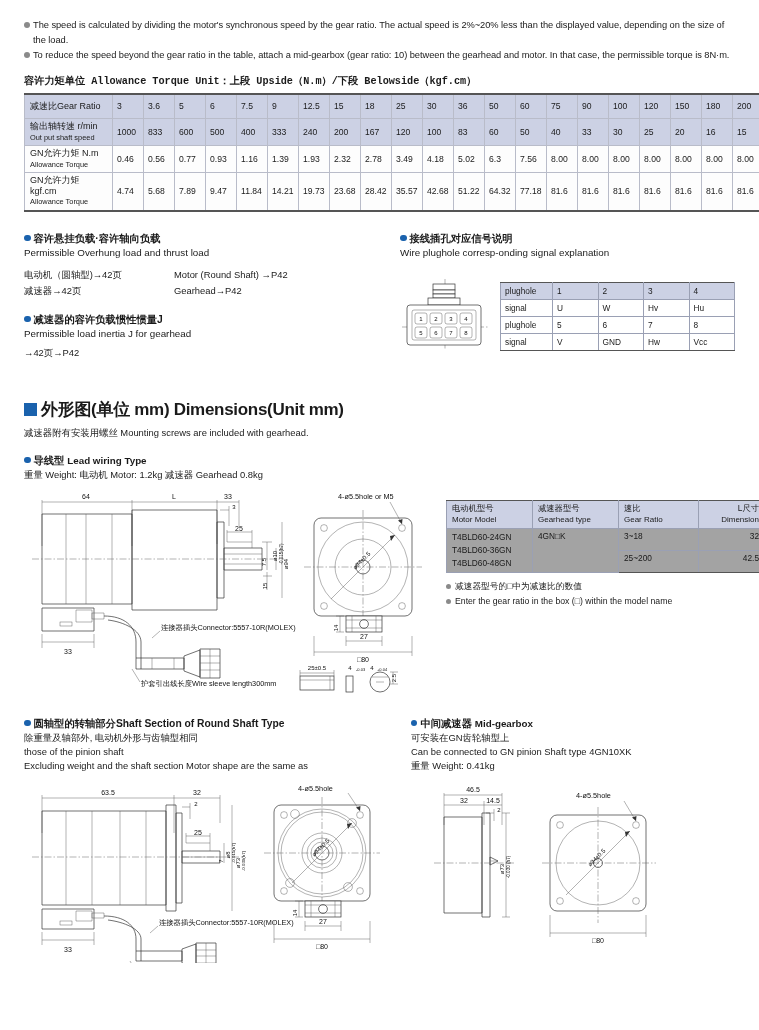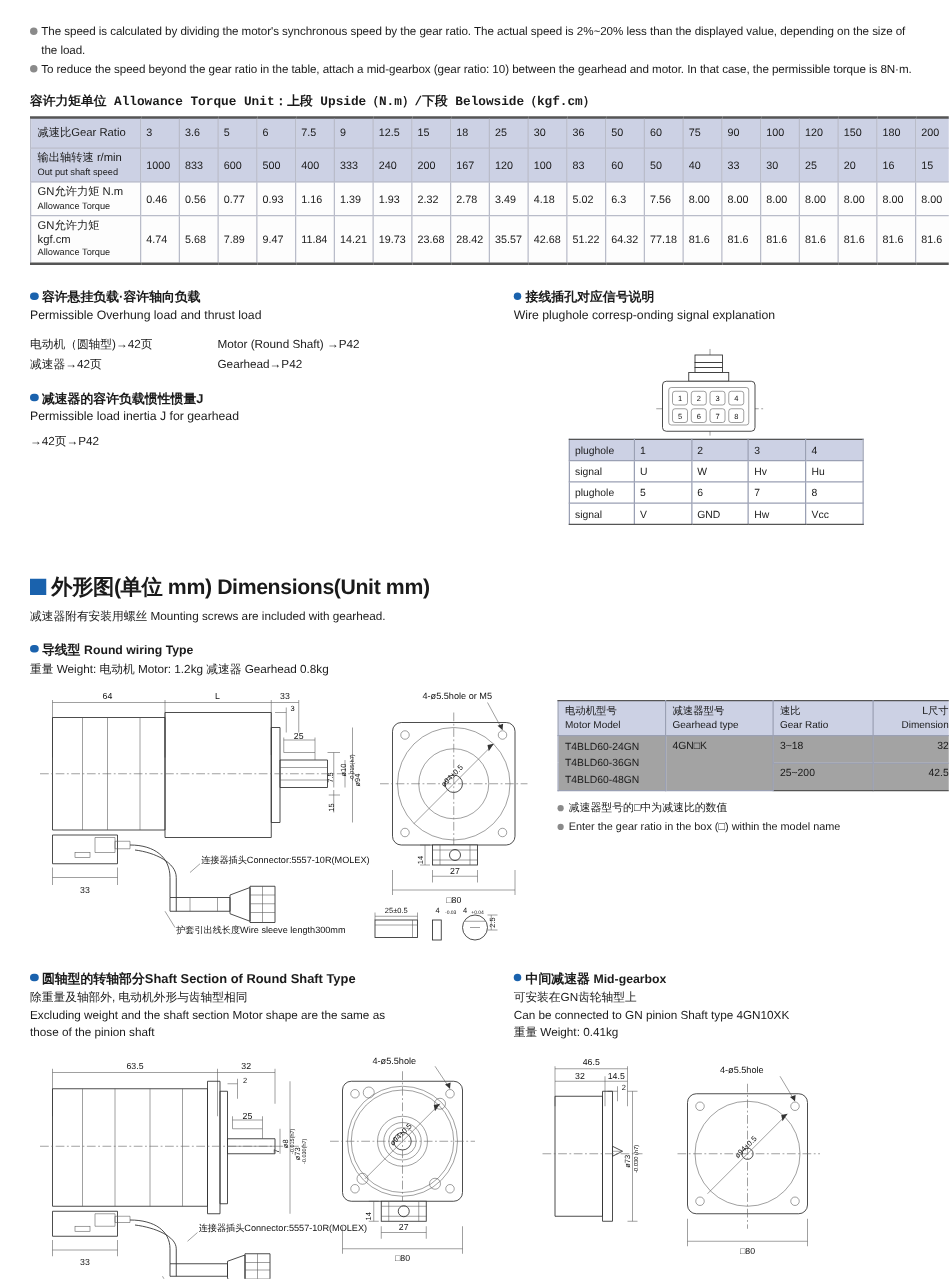"plughole" .plug-wrap { align-items: center -> flex-end; flex-direction: column -> none }
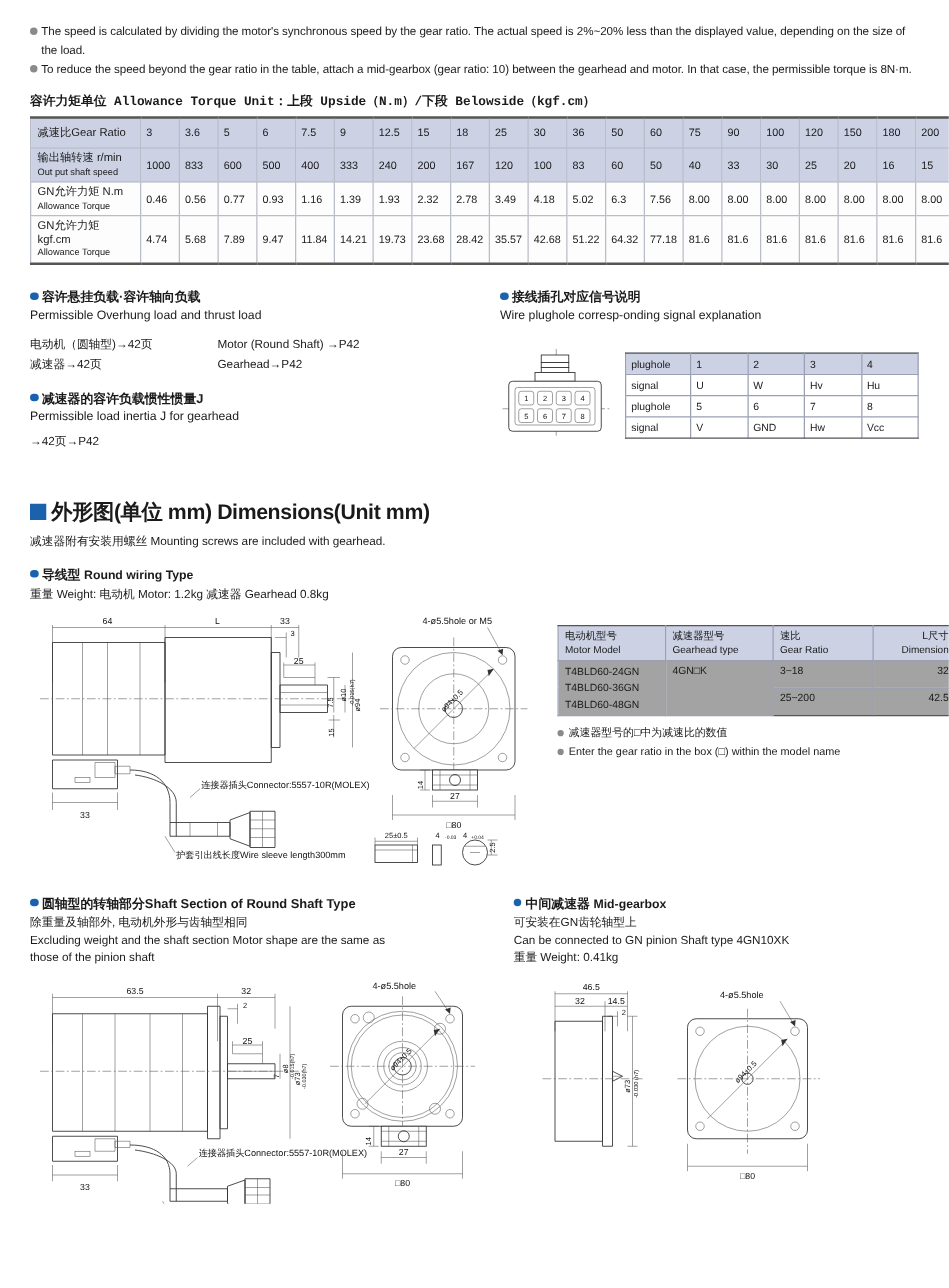"Round wiring Type" span.sub-en { text: Round -> Lead }
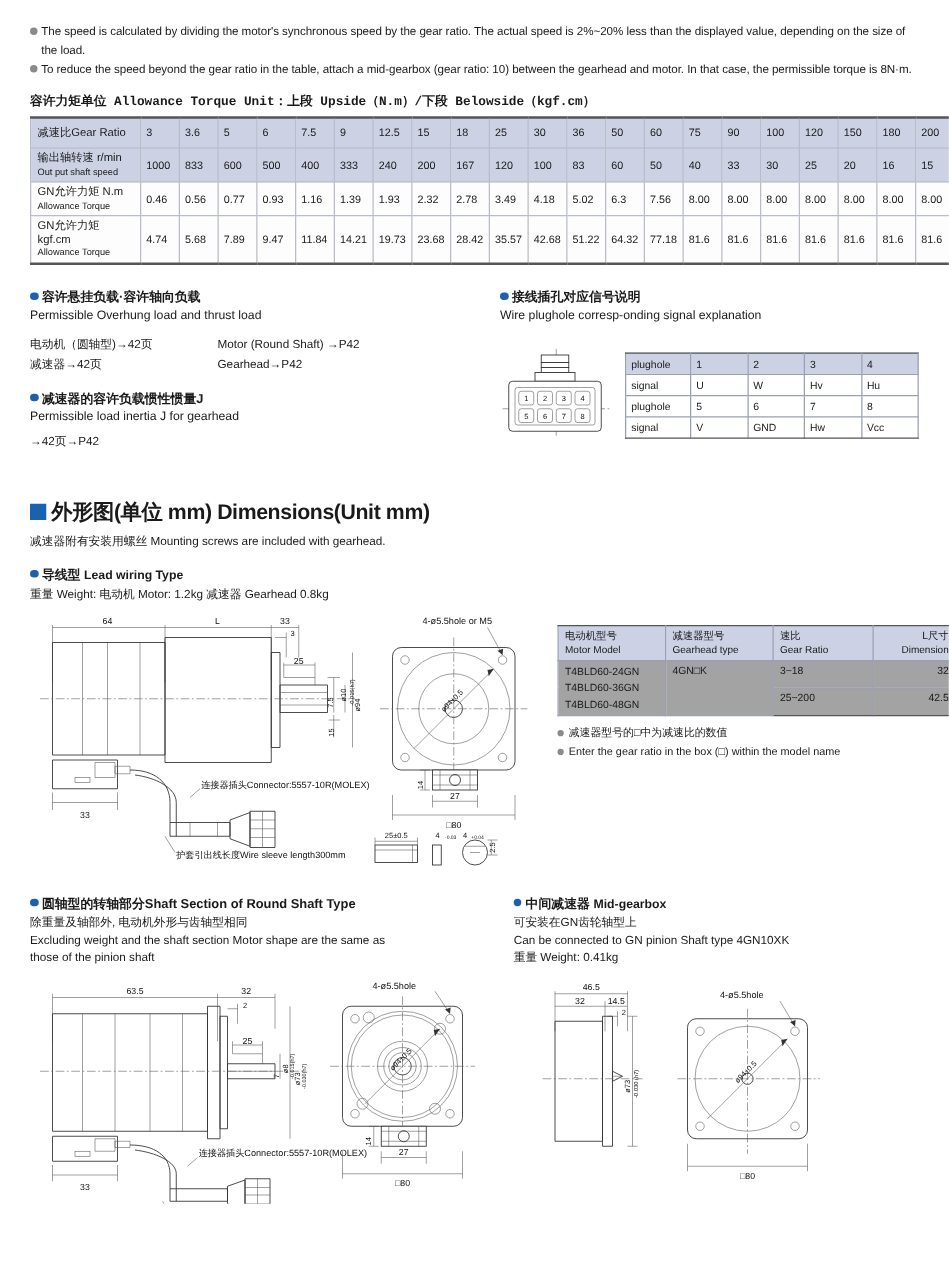"Excluding weight and the shaft" div.note-bottom { order: before "those of the pinion shaft" -> after "those of the pinion shaft" }
